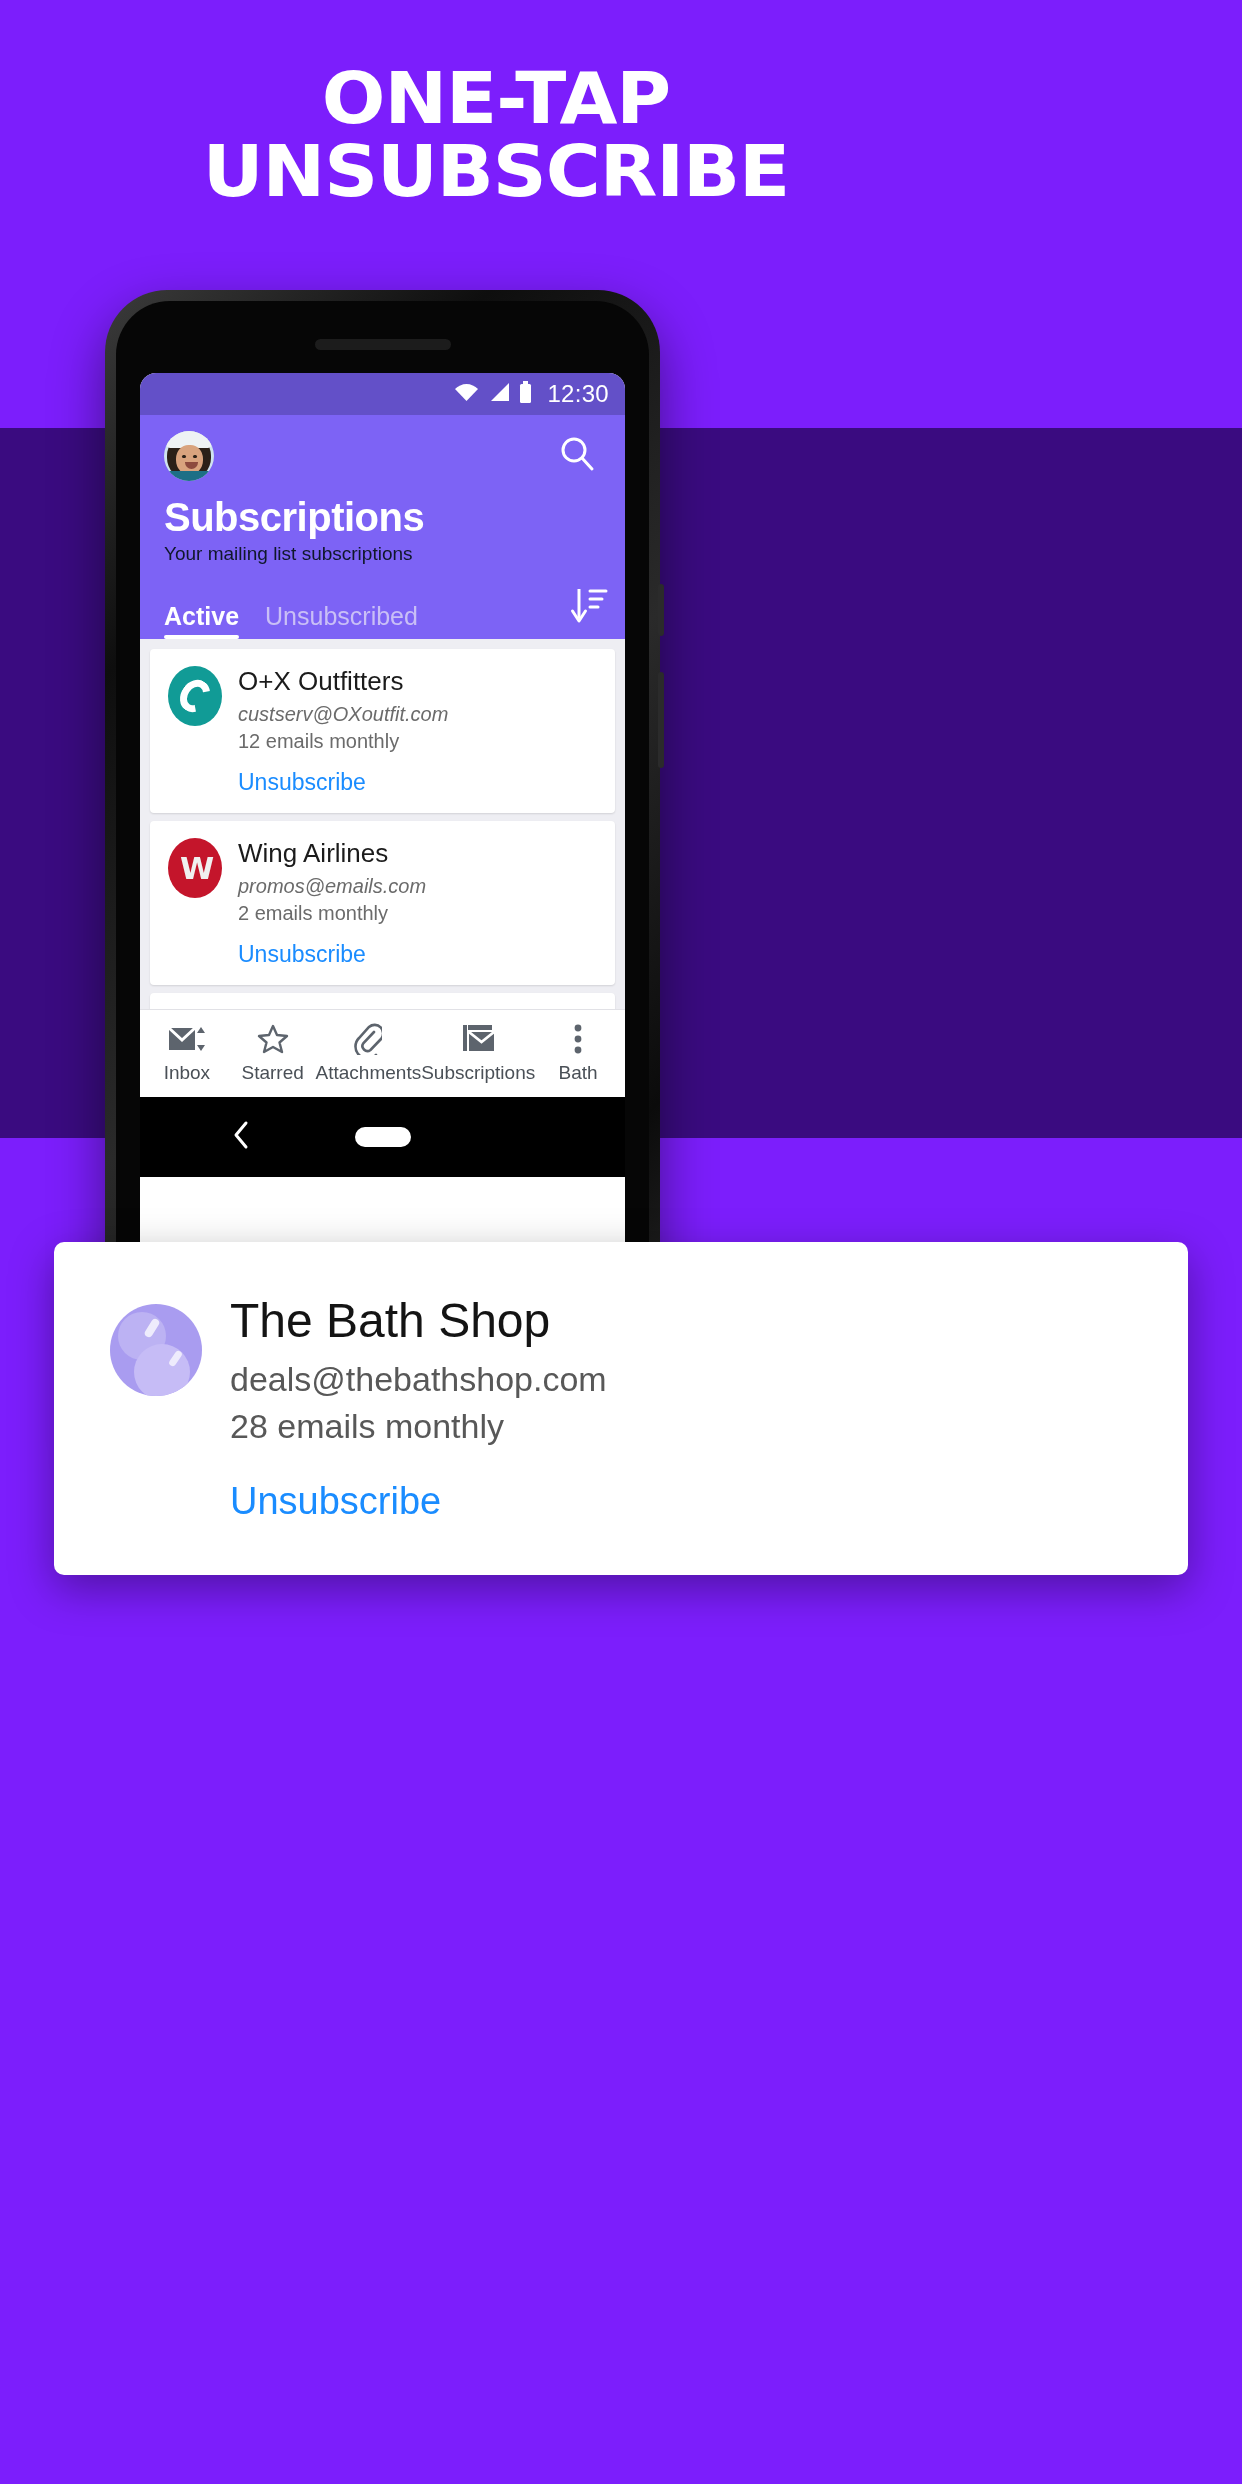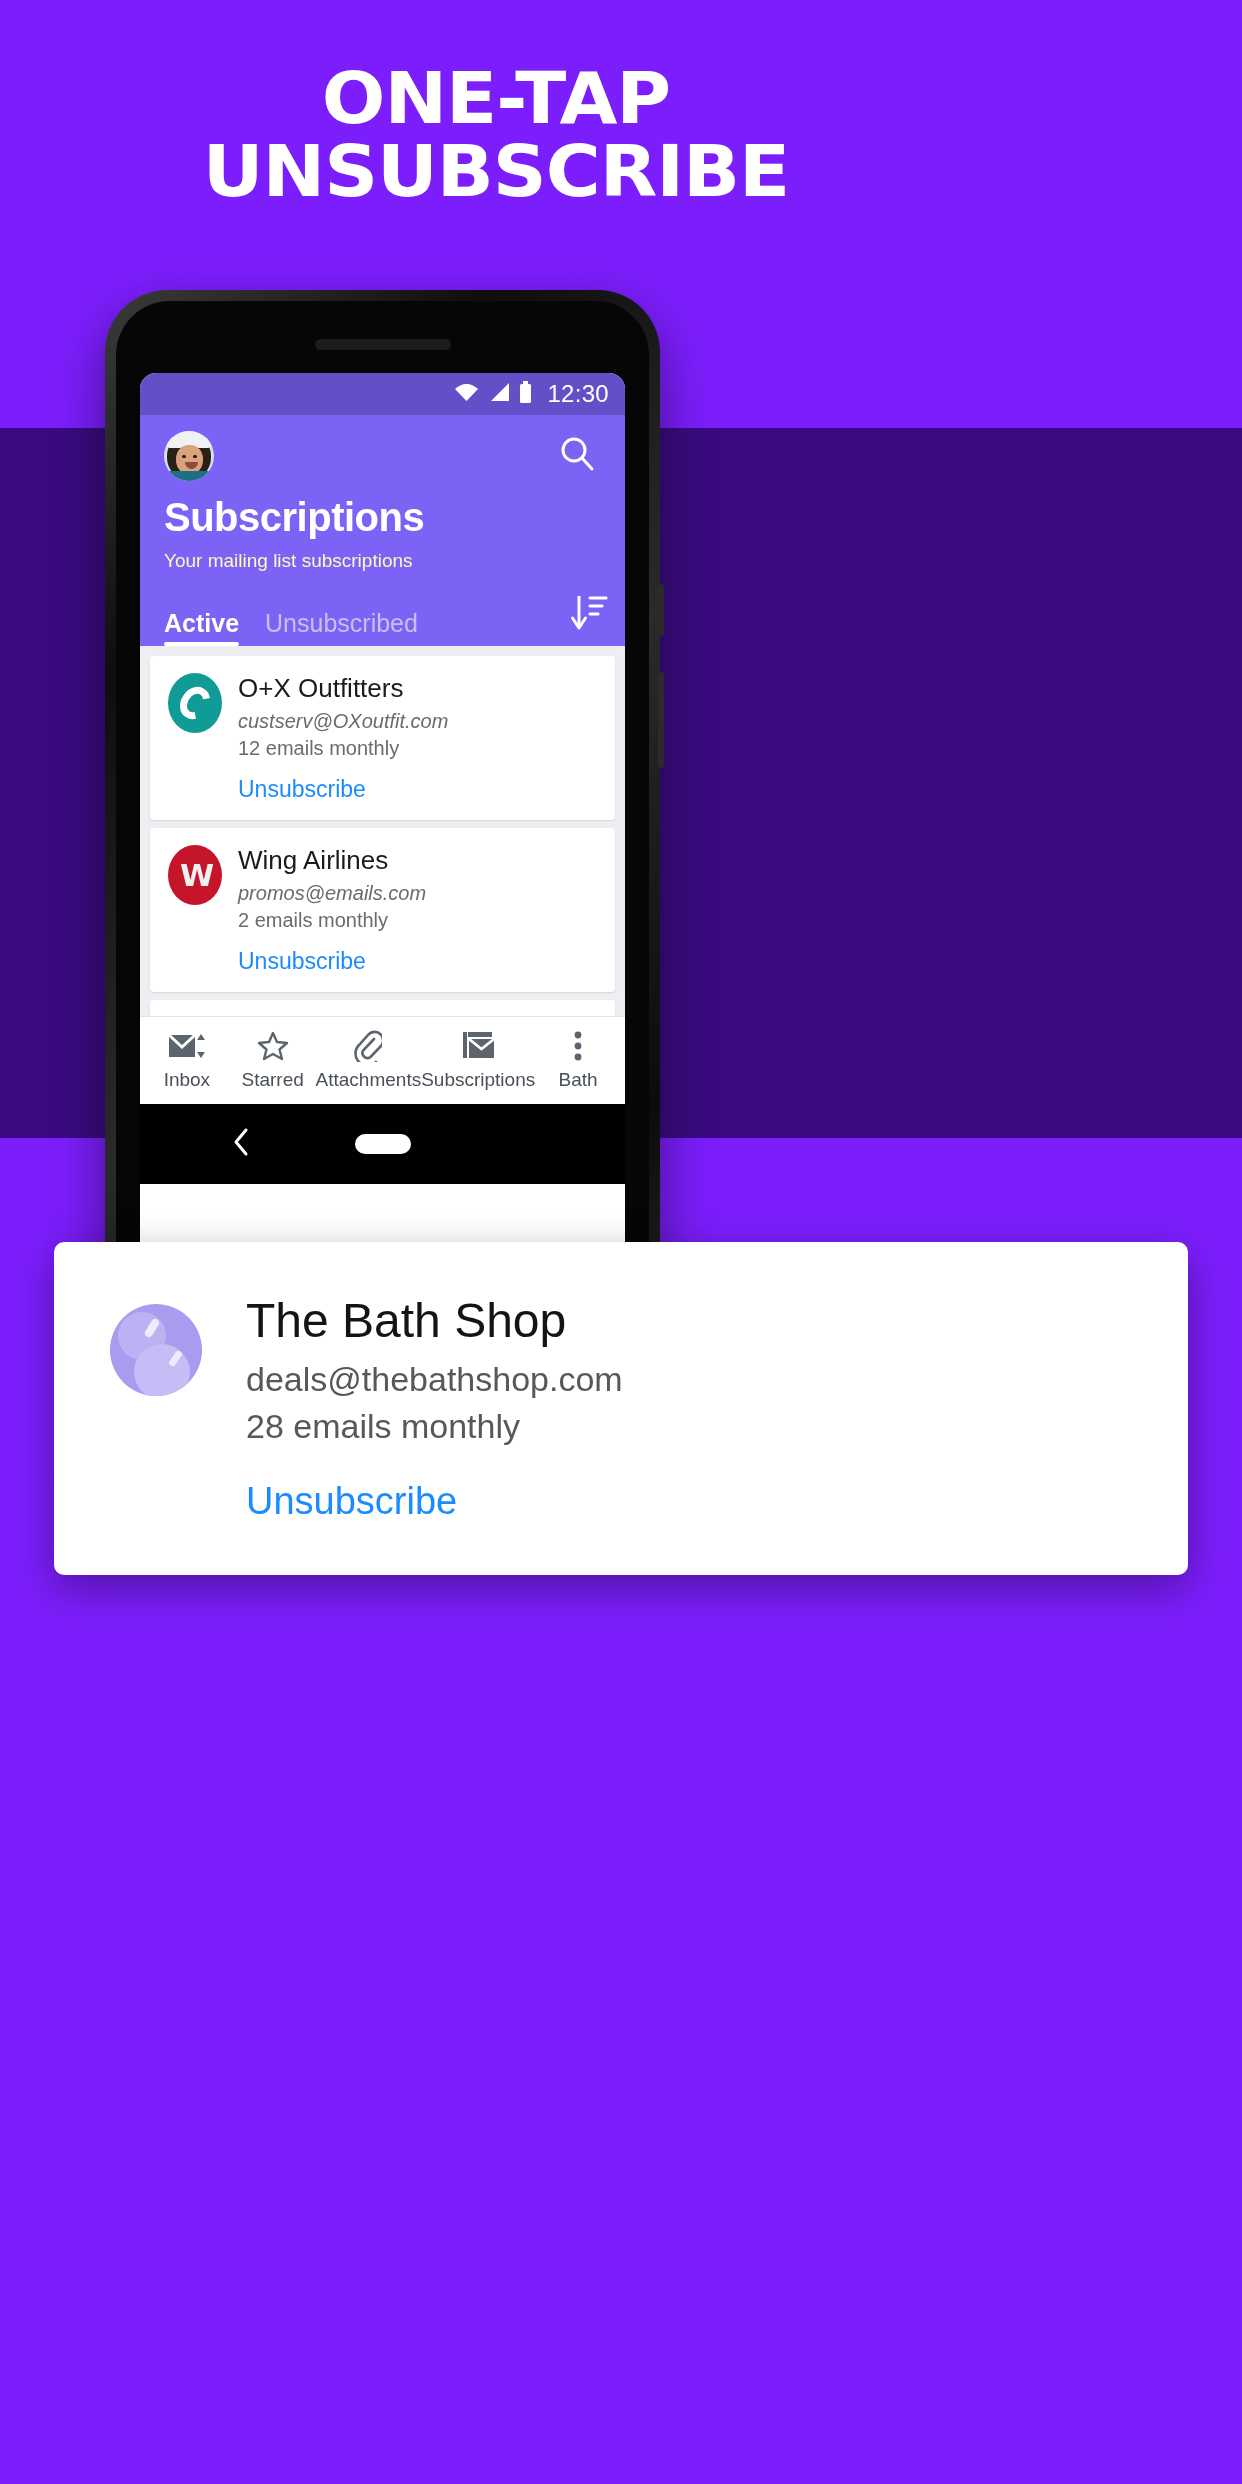"Your mailing list subscriptions" #app-subtitle { color: #fef9c3 -> #0f172a; margin-top: 11px -> 4px }
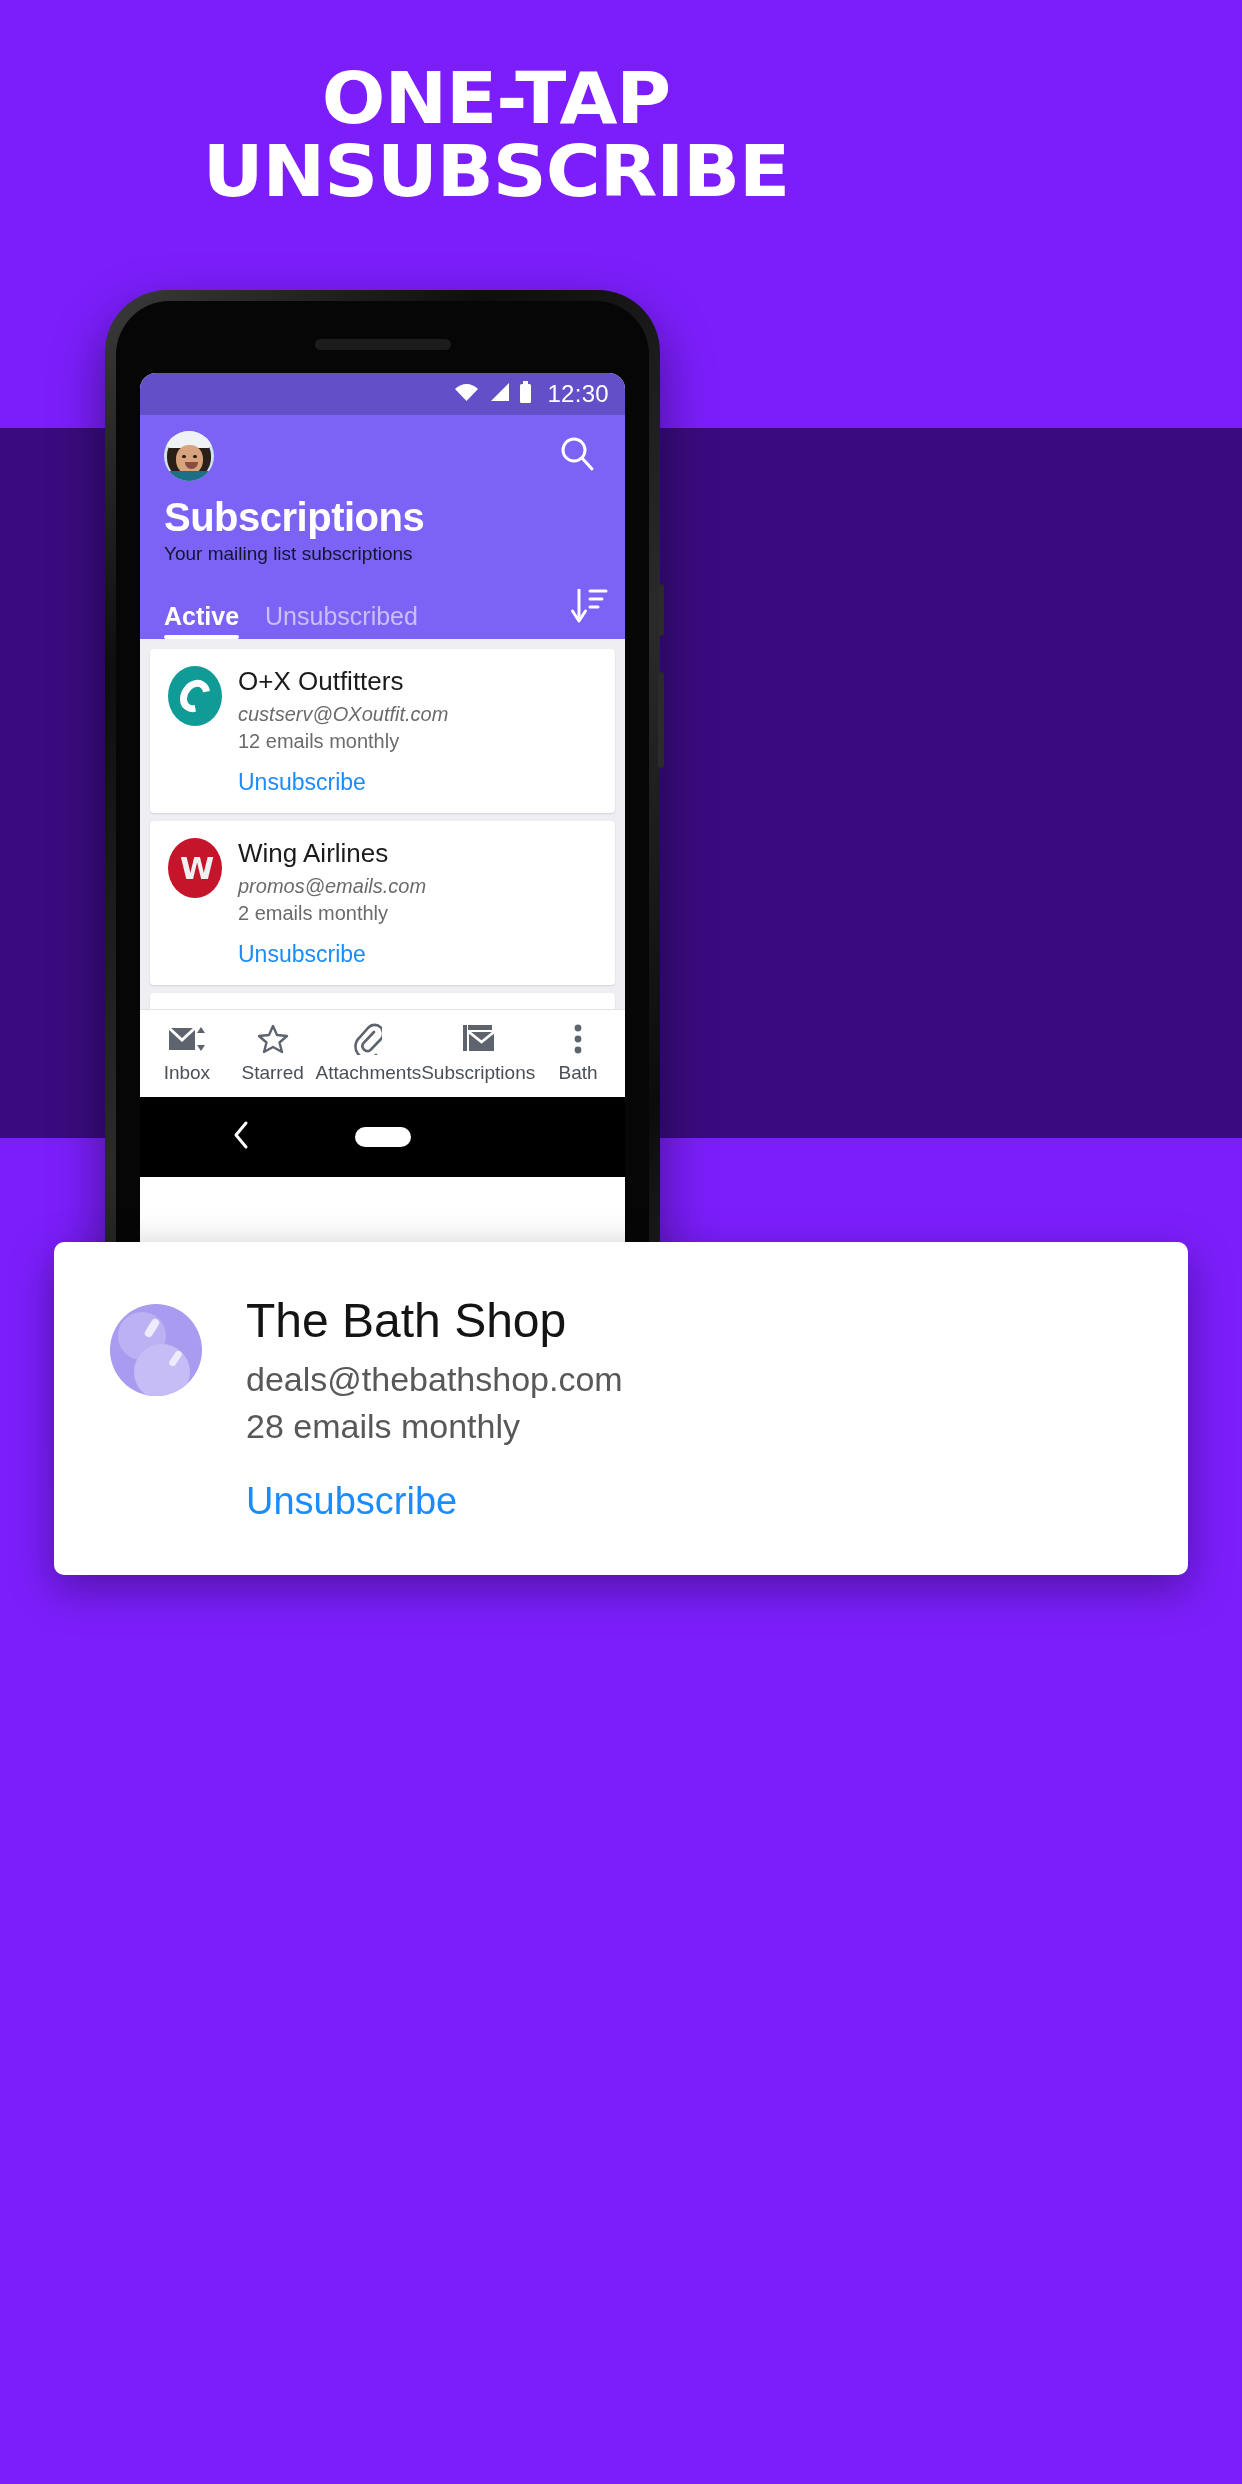"The Bath Shop" #popup { gap: 44px -> 28px }
